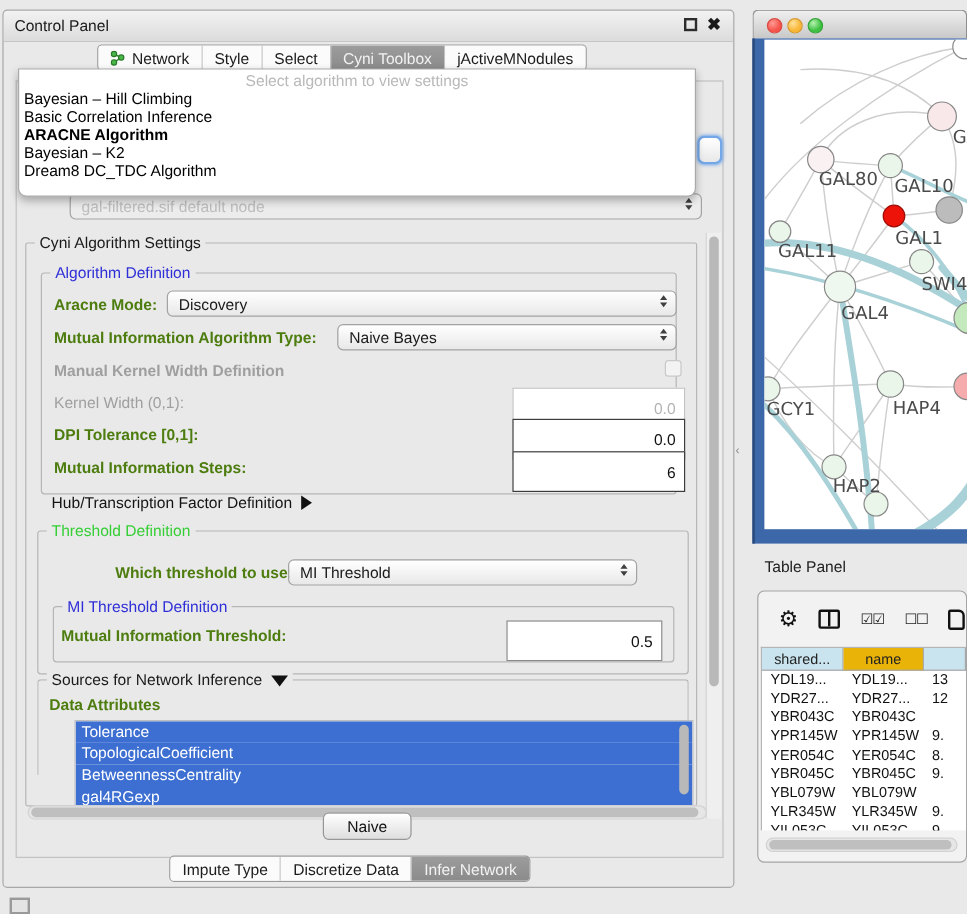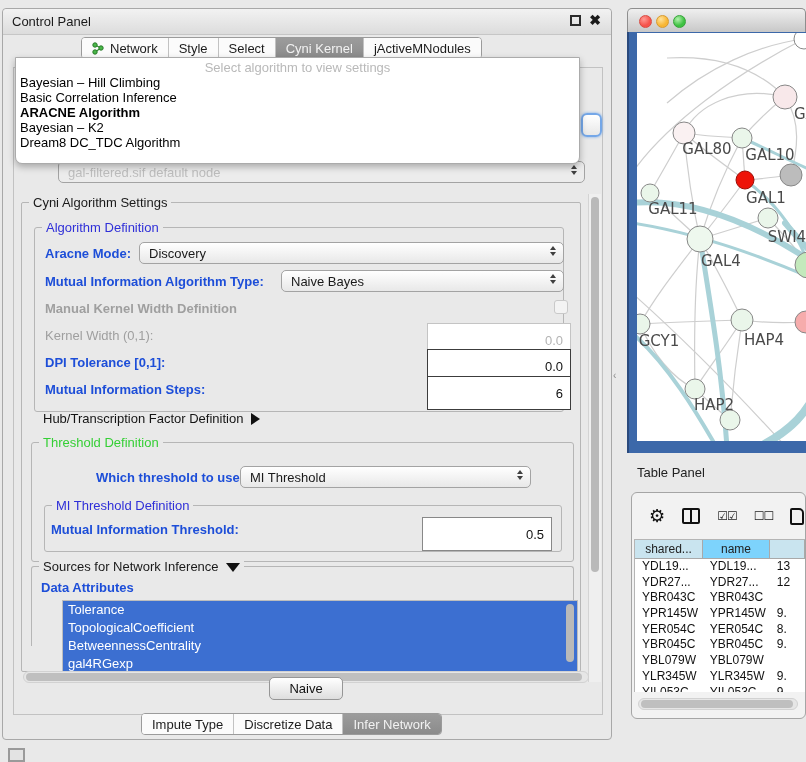"Cyni Kernel" span { text: Kernel -> Toolbox }
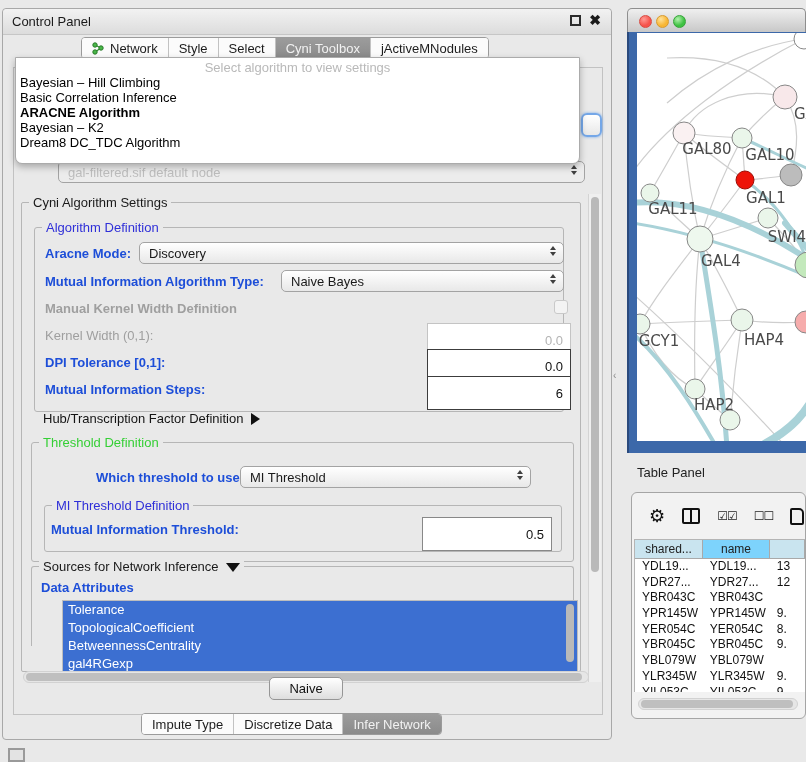"Aracne Mode:" .field-label { color: #1d4ed8 -> #4d7c0f }
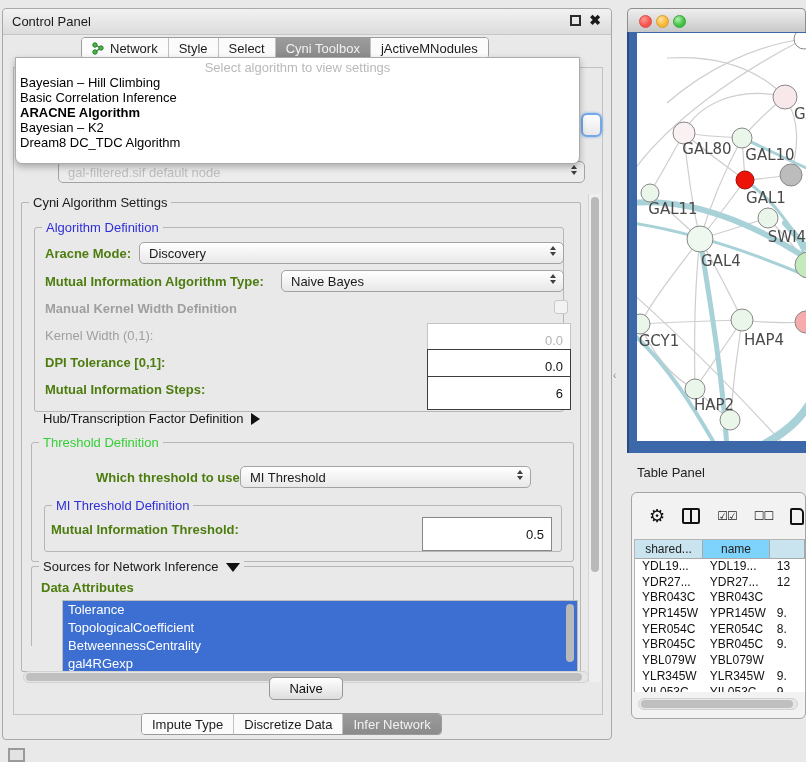"name" .tp-hcell.plain { background: #7dd3fc -> #eab308 }
